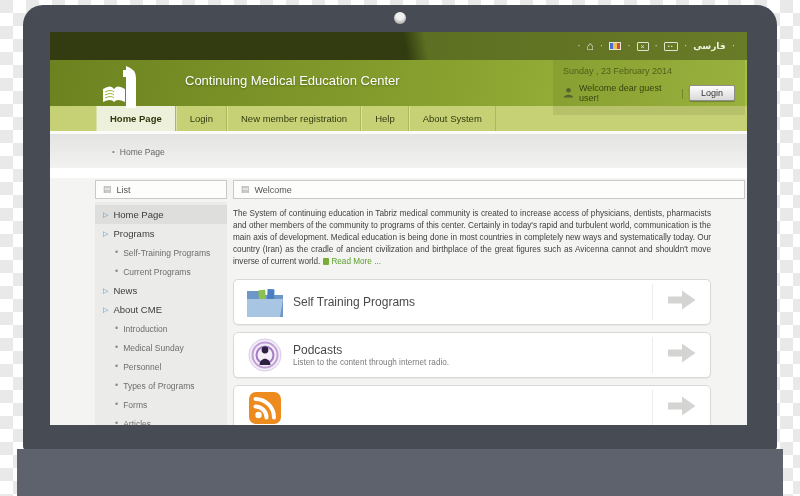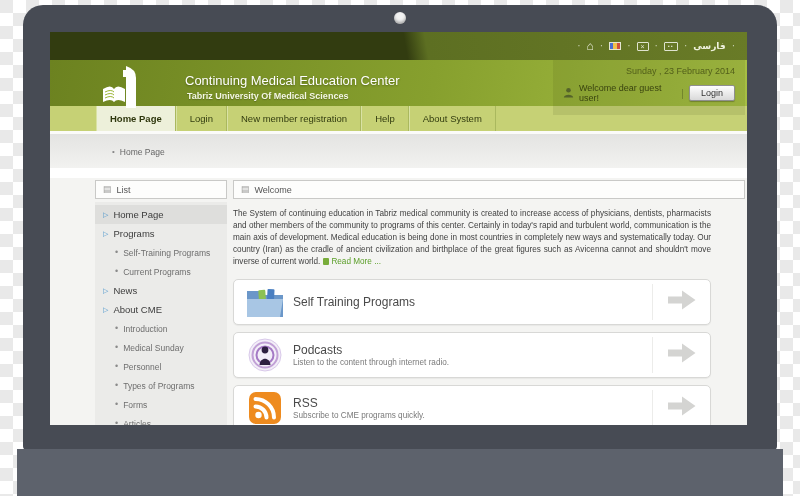"Sunday , 23 February 2014" .date { text-align: right -> left }
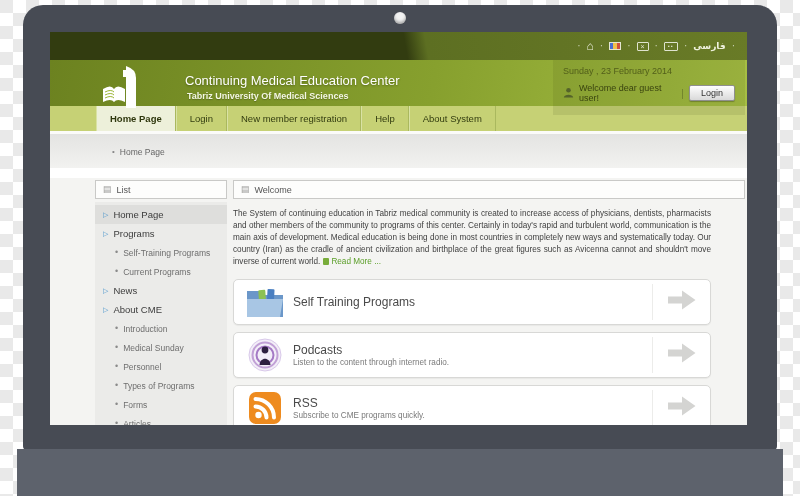"Tabriz University Of Medical Sciences" div.subtitle { html: <div>Tabriz University Of Medical Sciences</div> -> none }
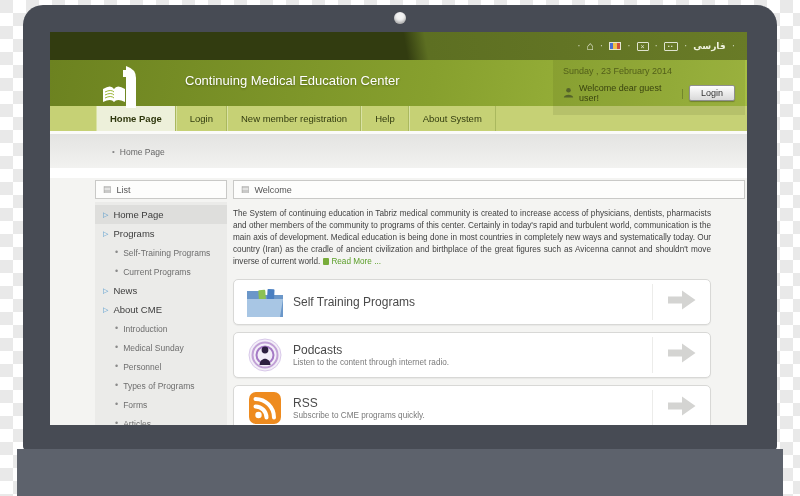"RSS" div.card-text { html: <div> <div>RSS</div> <div>Subscribe to CME programs quickly.</div> </div> -> none }
